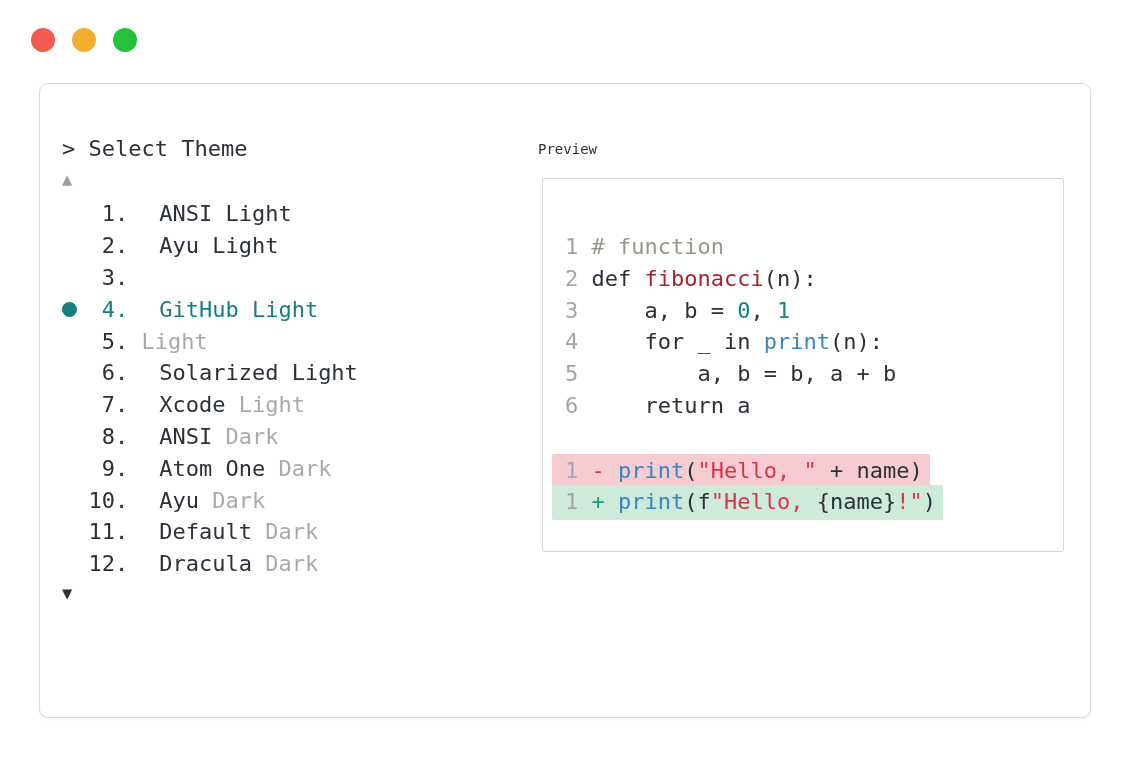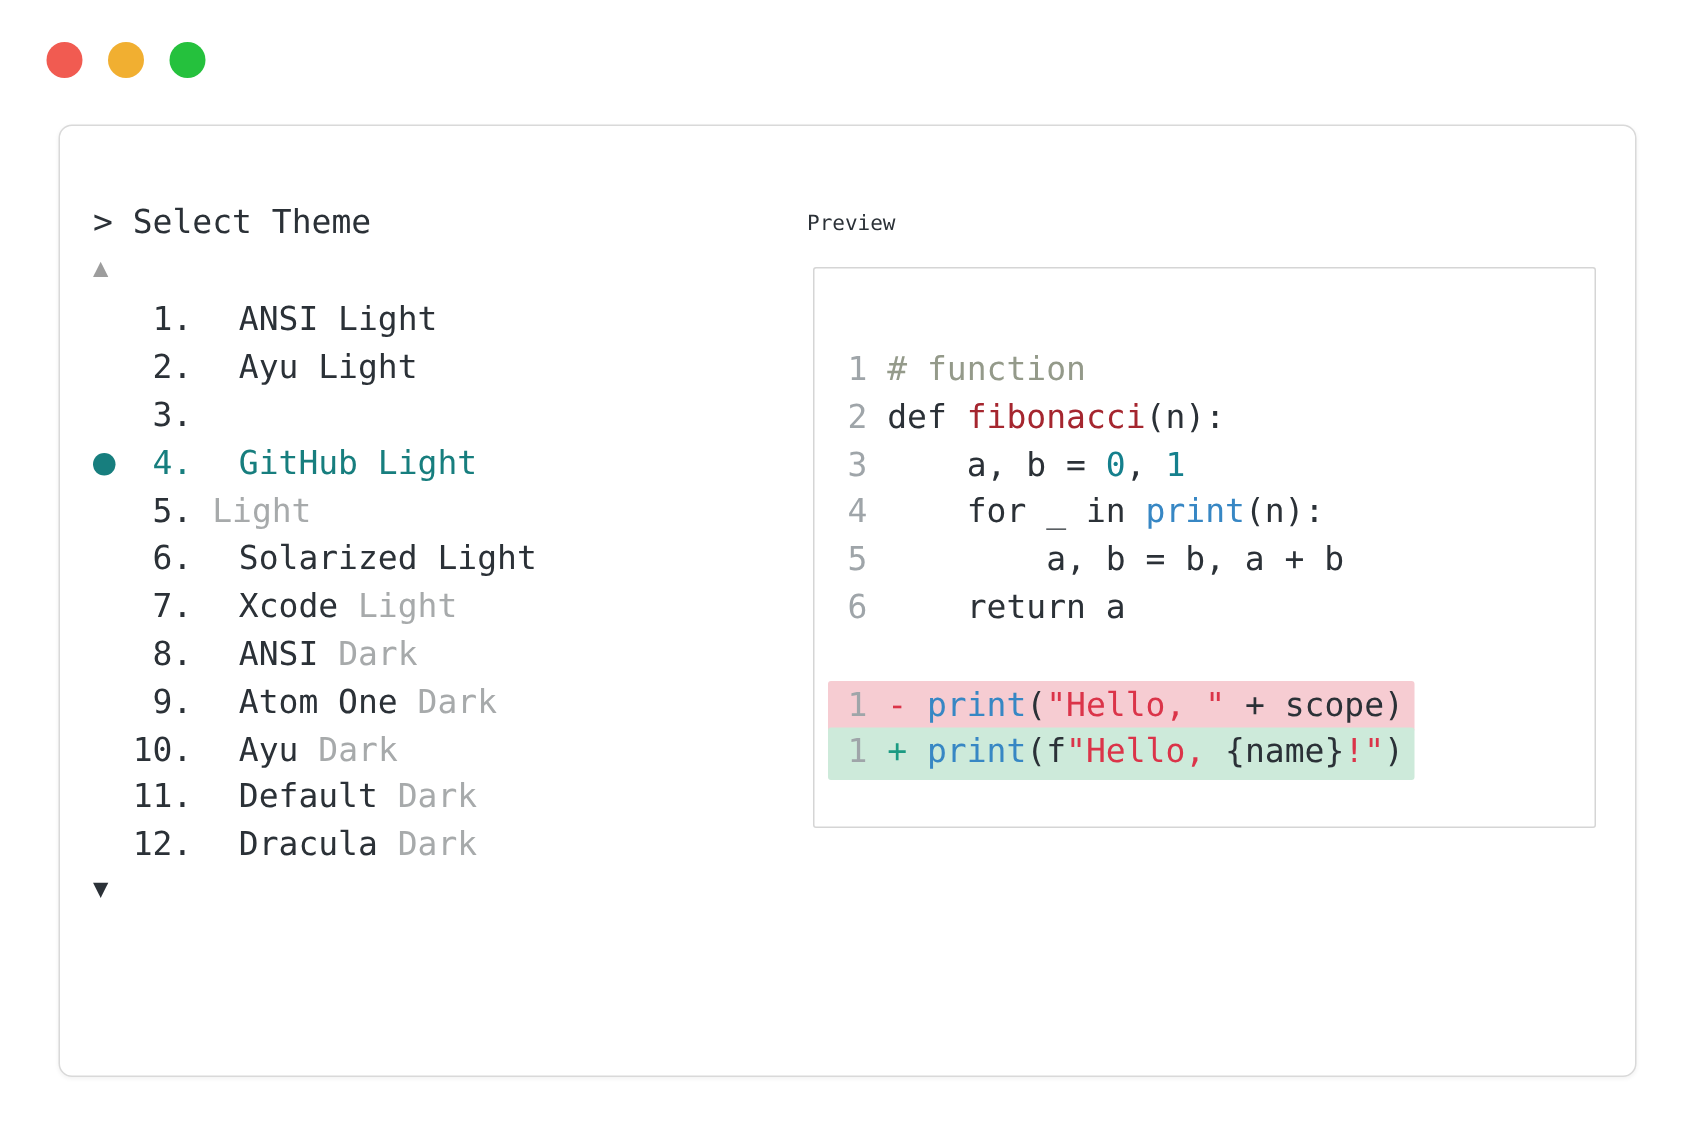"+ scope)" span.tk-fg { text: scope -> name }
